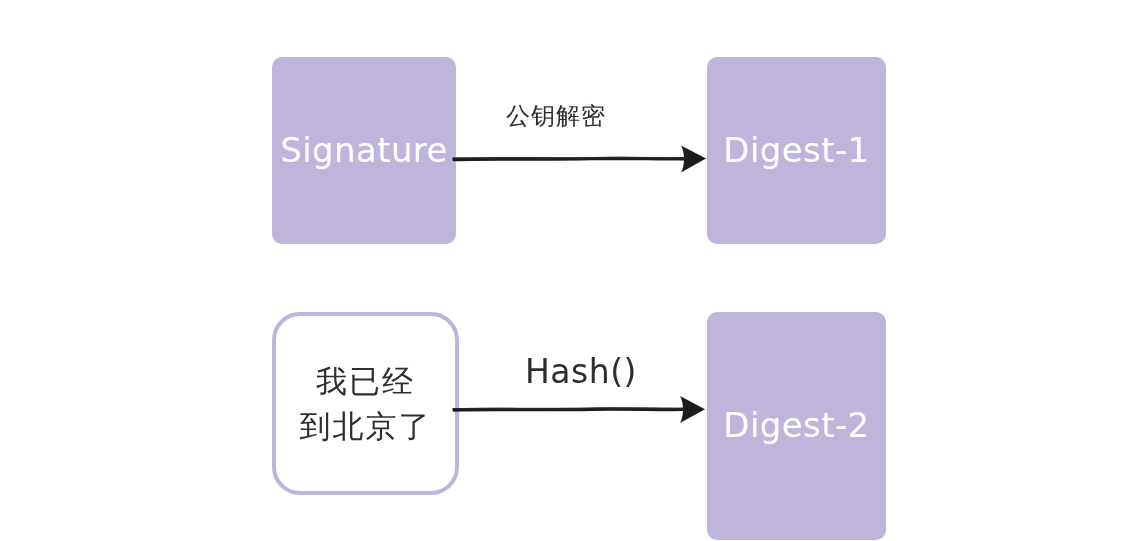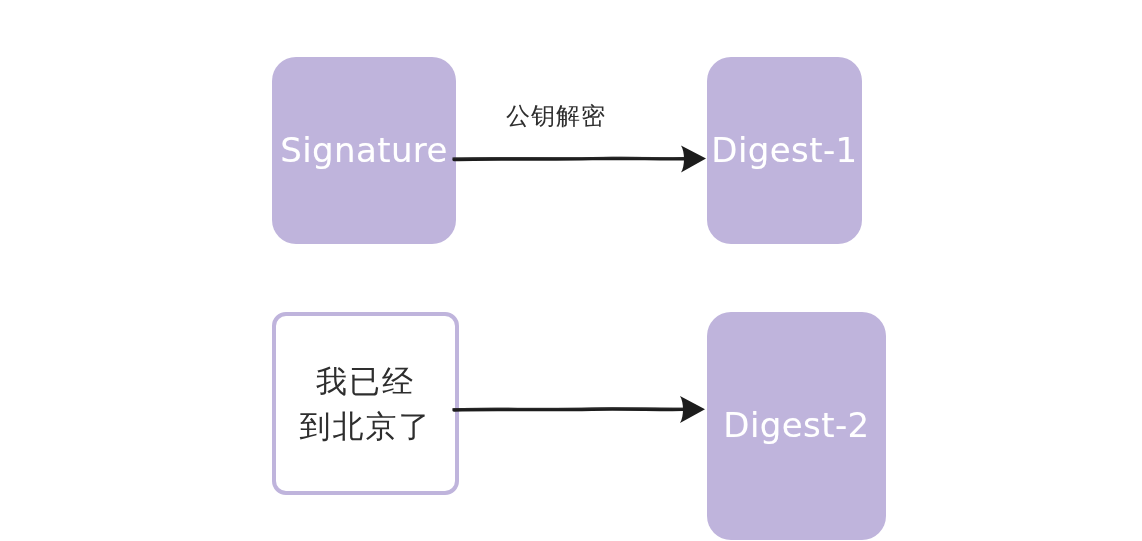"Signature" .node { border-radius: 24px -> 10px }
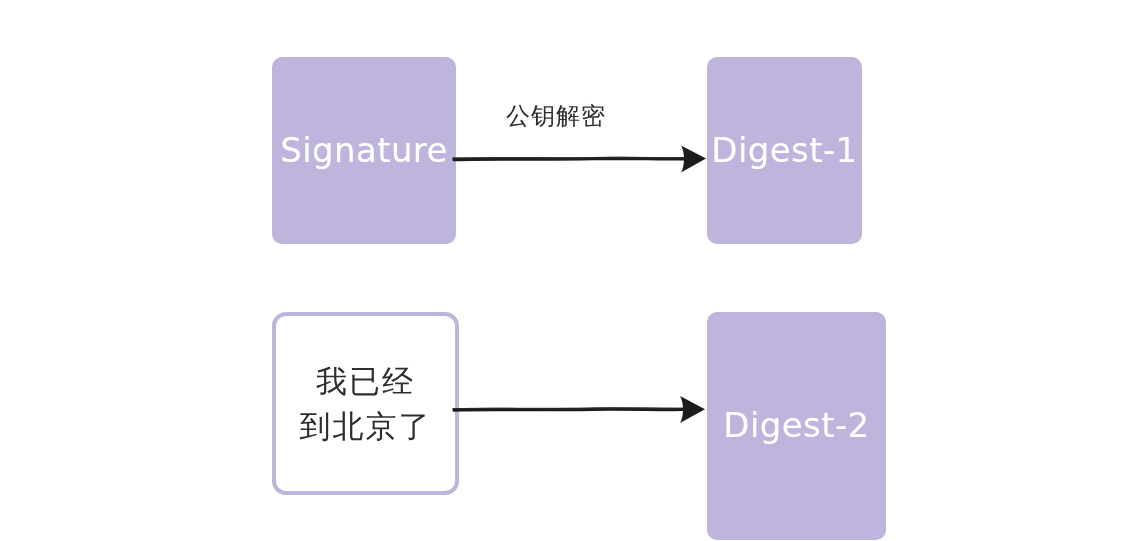"Digest-1" #node-digest-1 { width: 155px -> 179px }
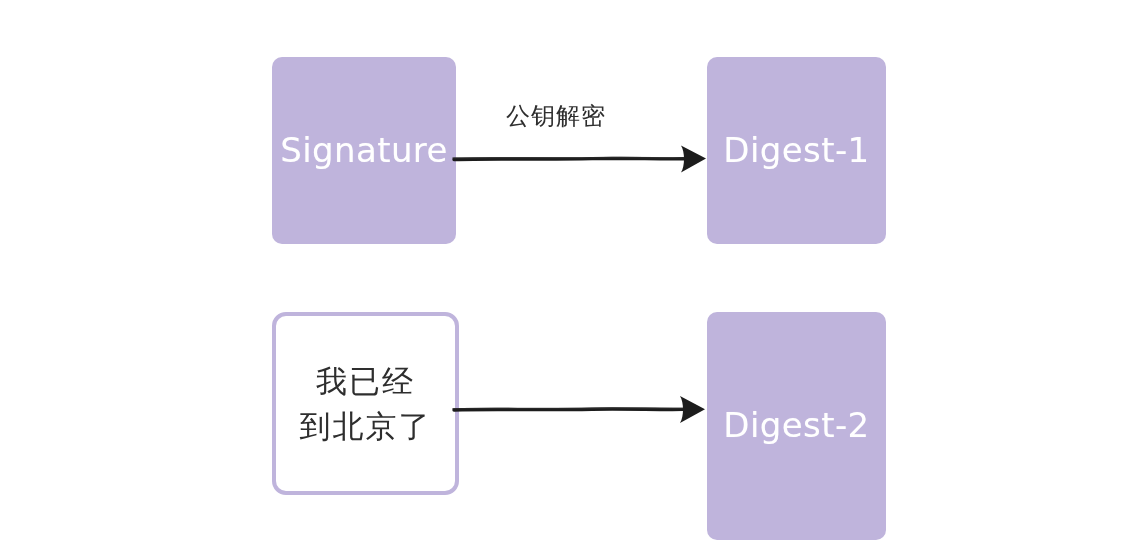"我已经" .node-outlined { border-radius: 14px -> 28px }
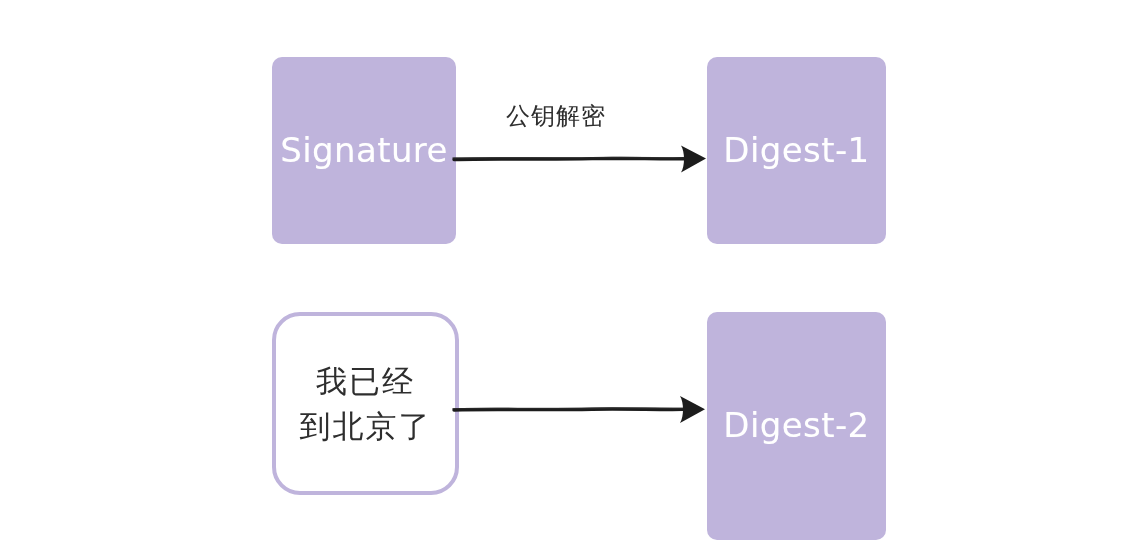"Hash()" div.edge-label { html: none -> <div>Hash()</div> }
